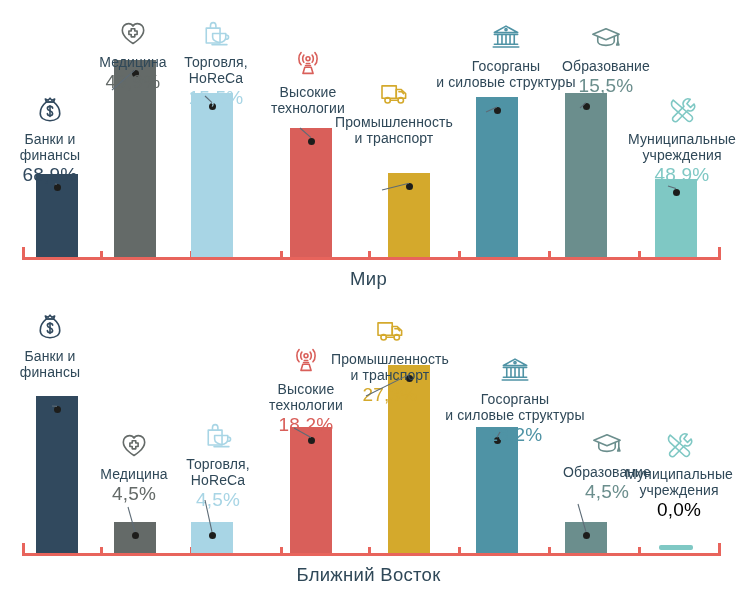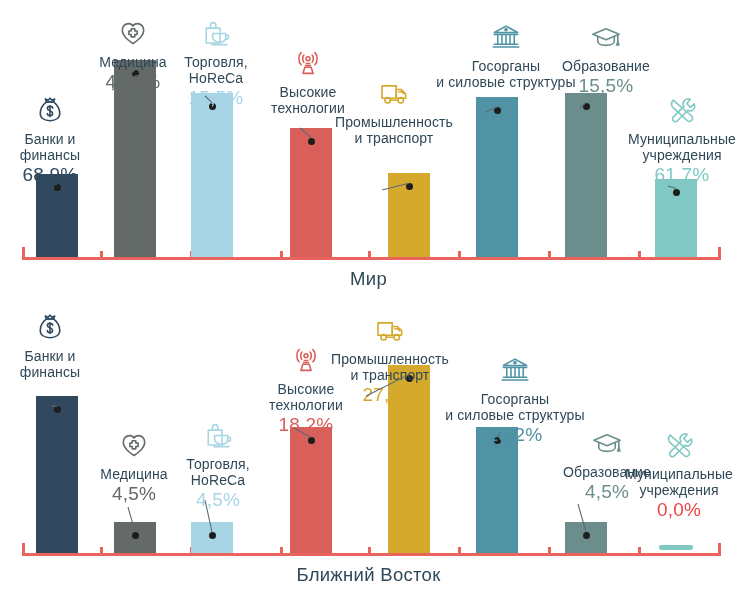"61,7%" span.label-value { text: 61,7% -> 48,9% }
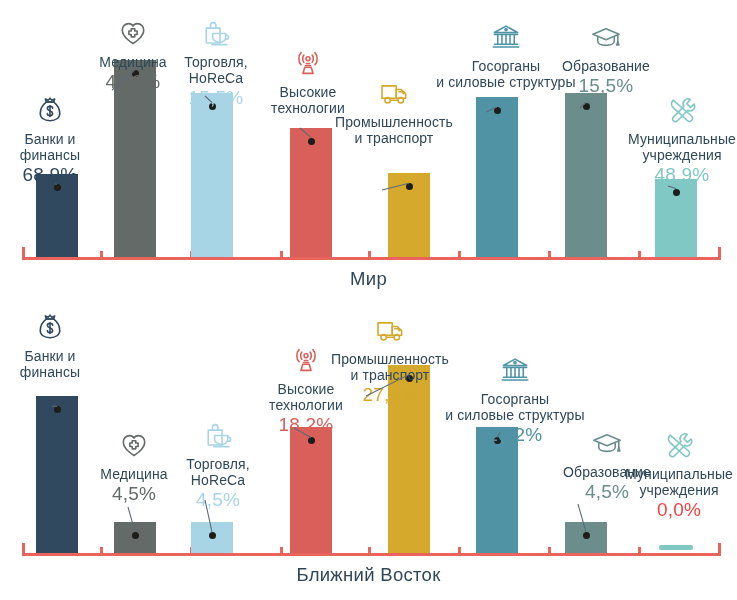"0,0%" span.label-value { color: #ef4444 -> #000000 }
